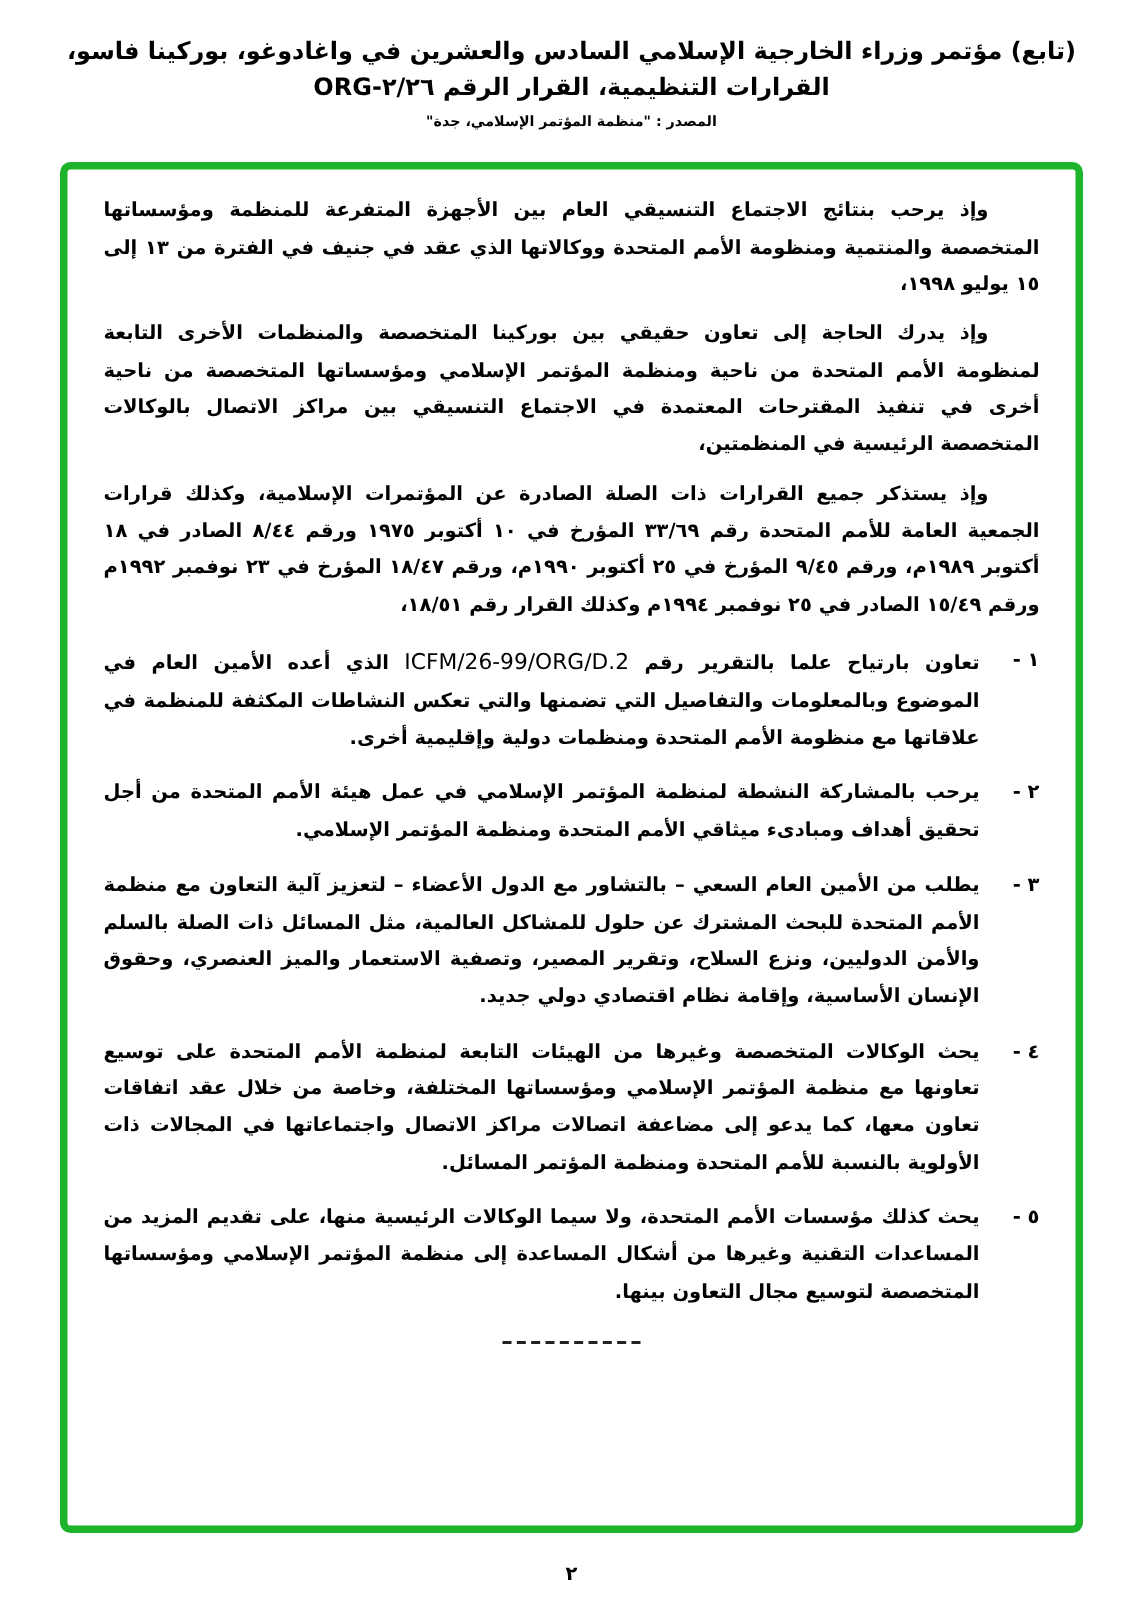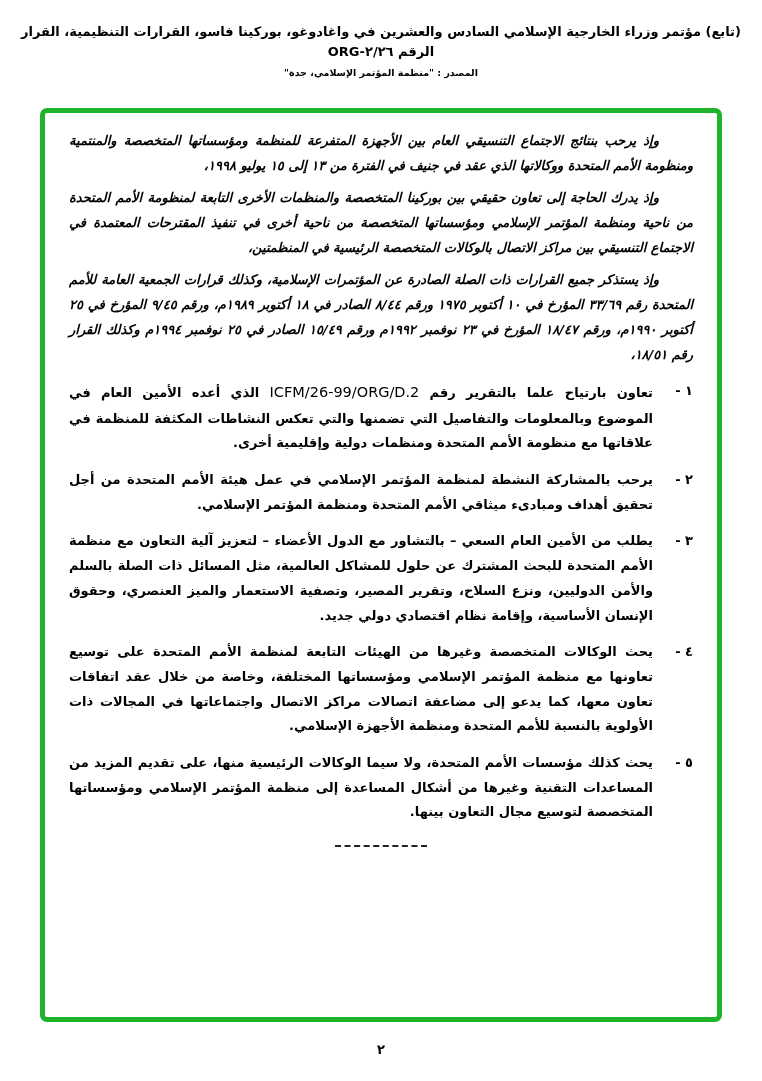"(تابع) مؤتمر وزراء الخارجية الإسلامي" .doc-header-line1 { font-size: 13px -> 16px }
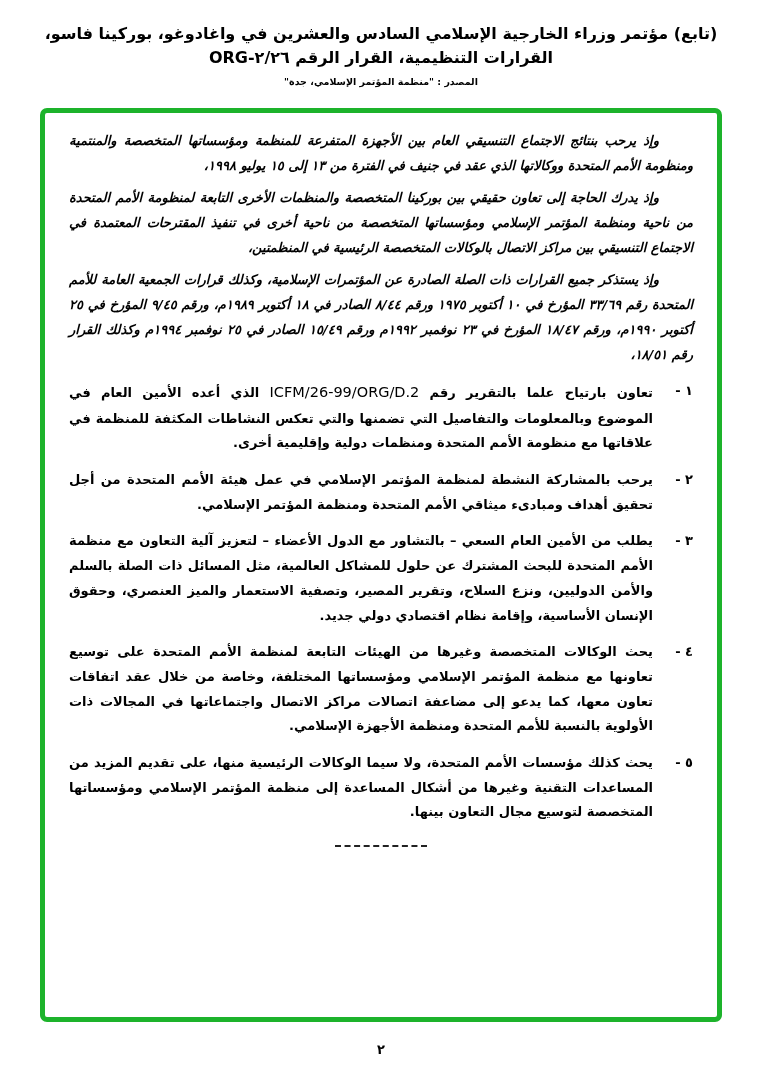"وإذ يرحب بنتائج الاجتماع التنسيقي" .preamble-p { font-style: italic -> none }
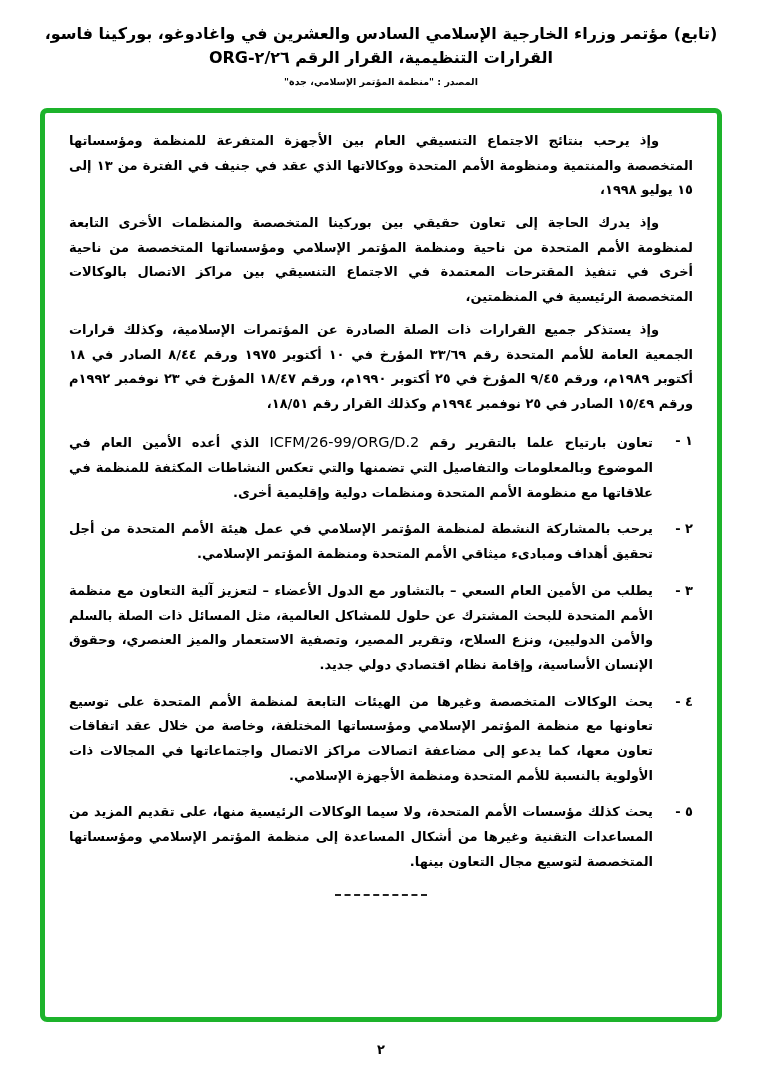"يحث الوكالات المتخصصة وغيرها من" div.item-text { text: الأجهزة الإسلامي -> المؤتمر المسائل }
